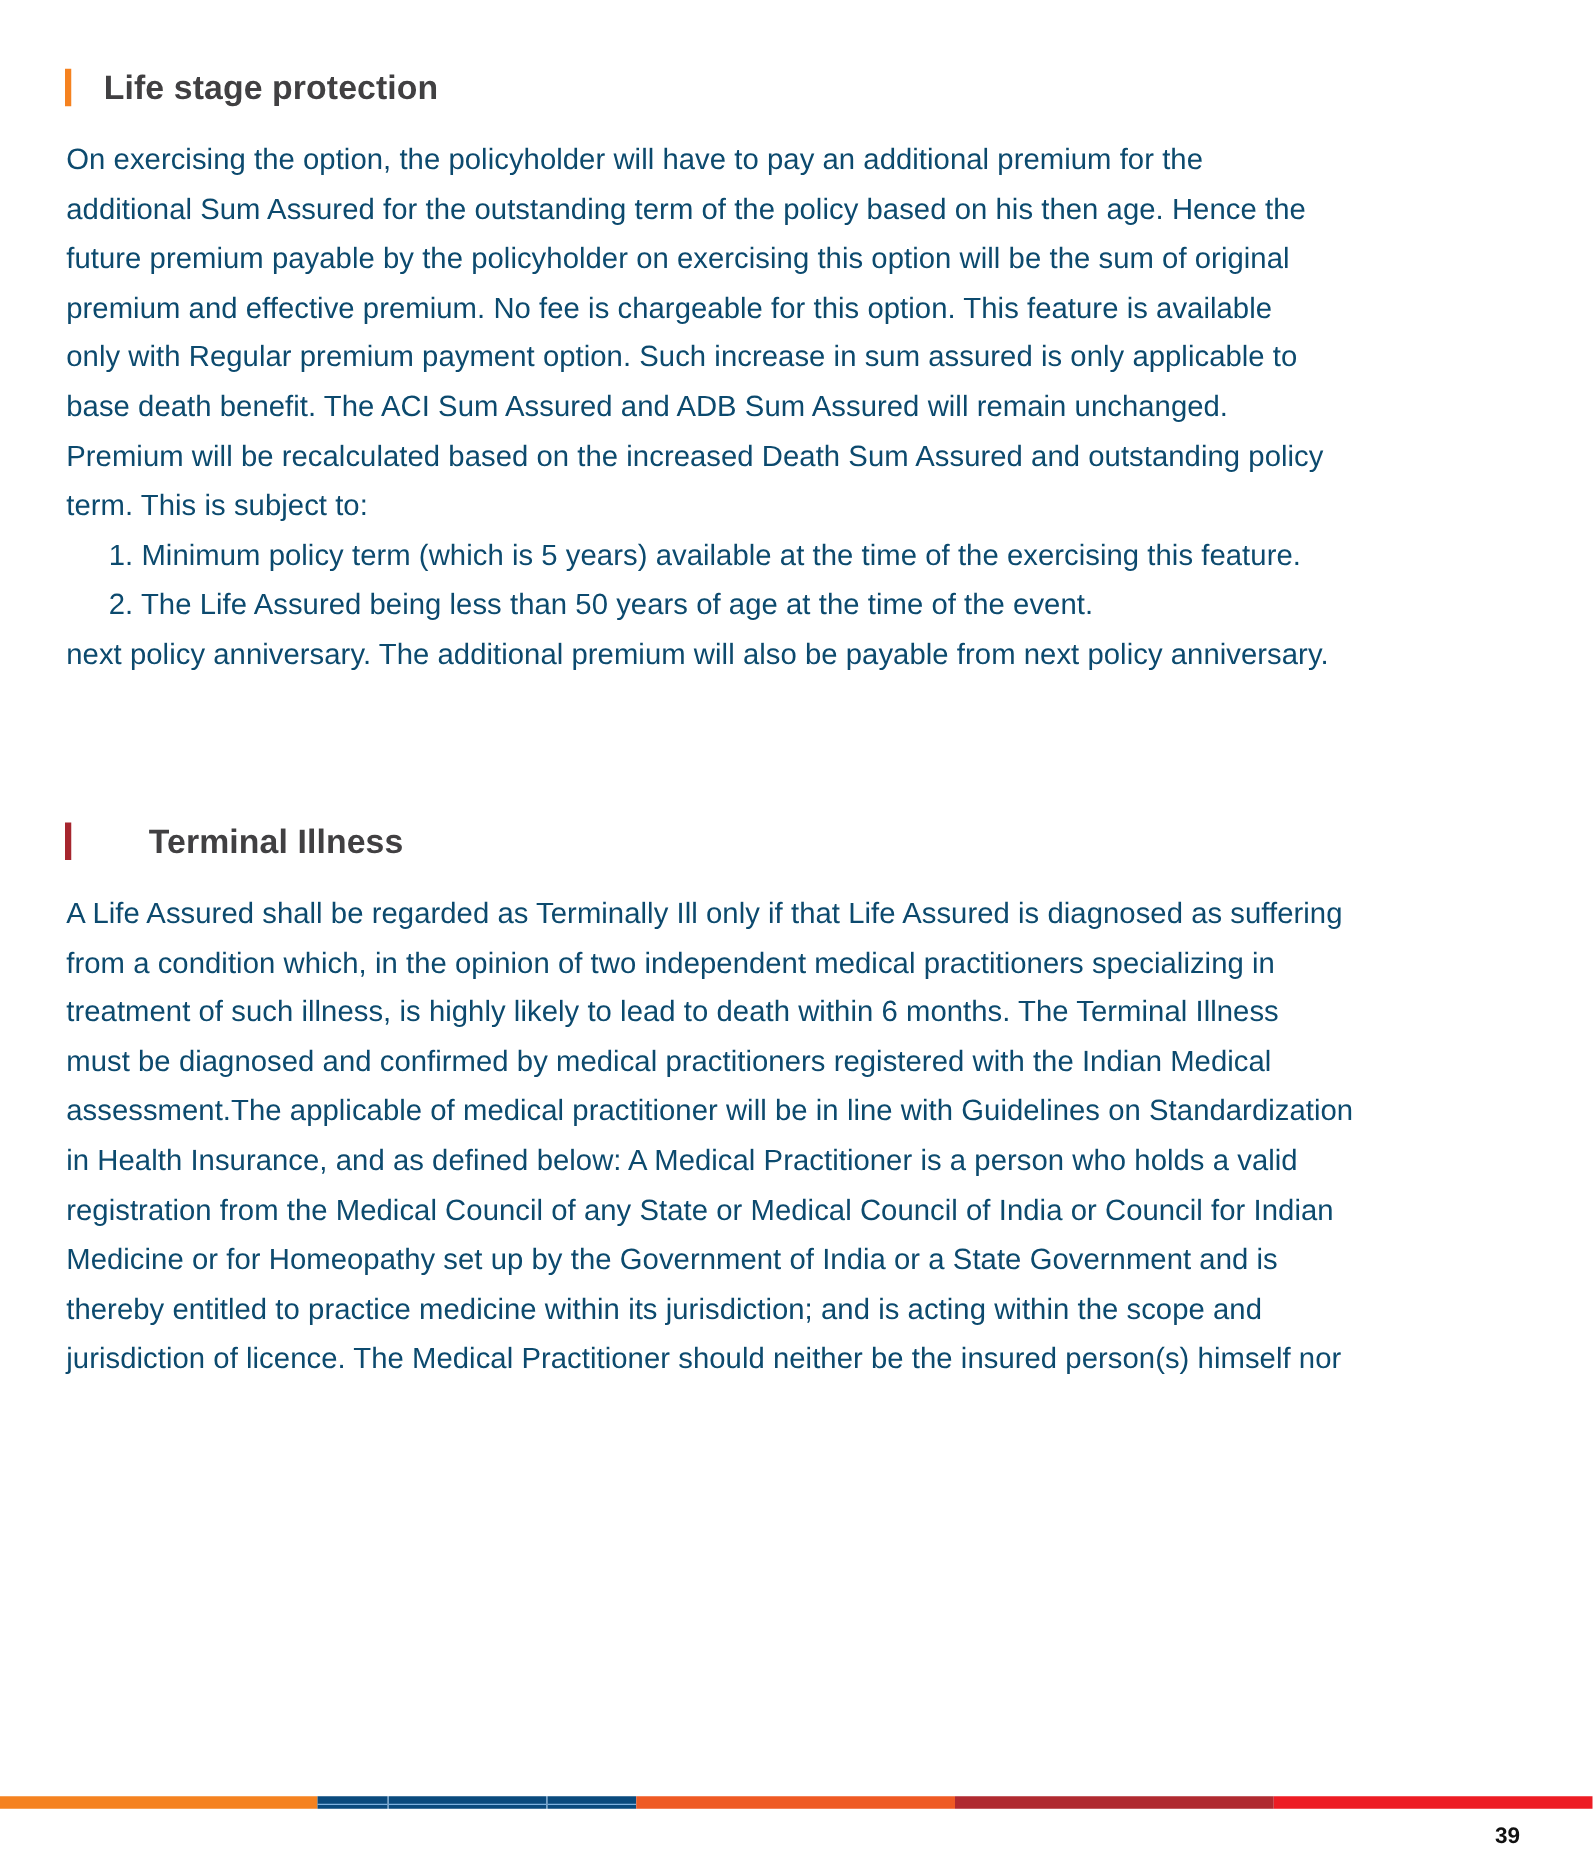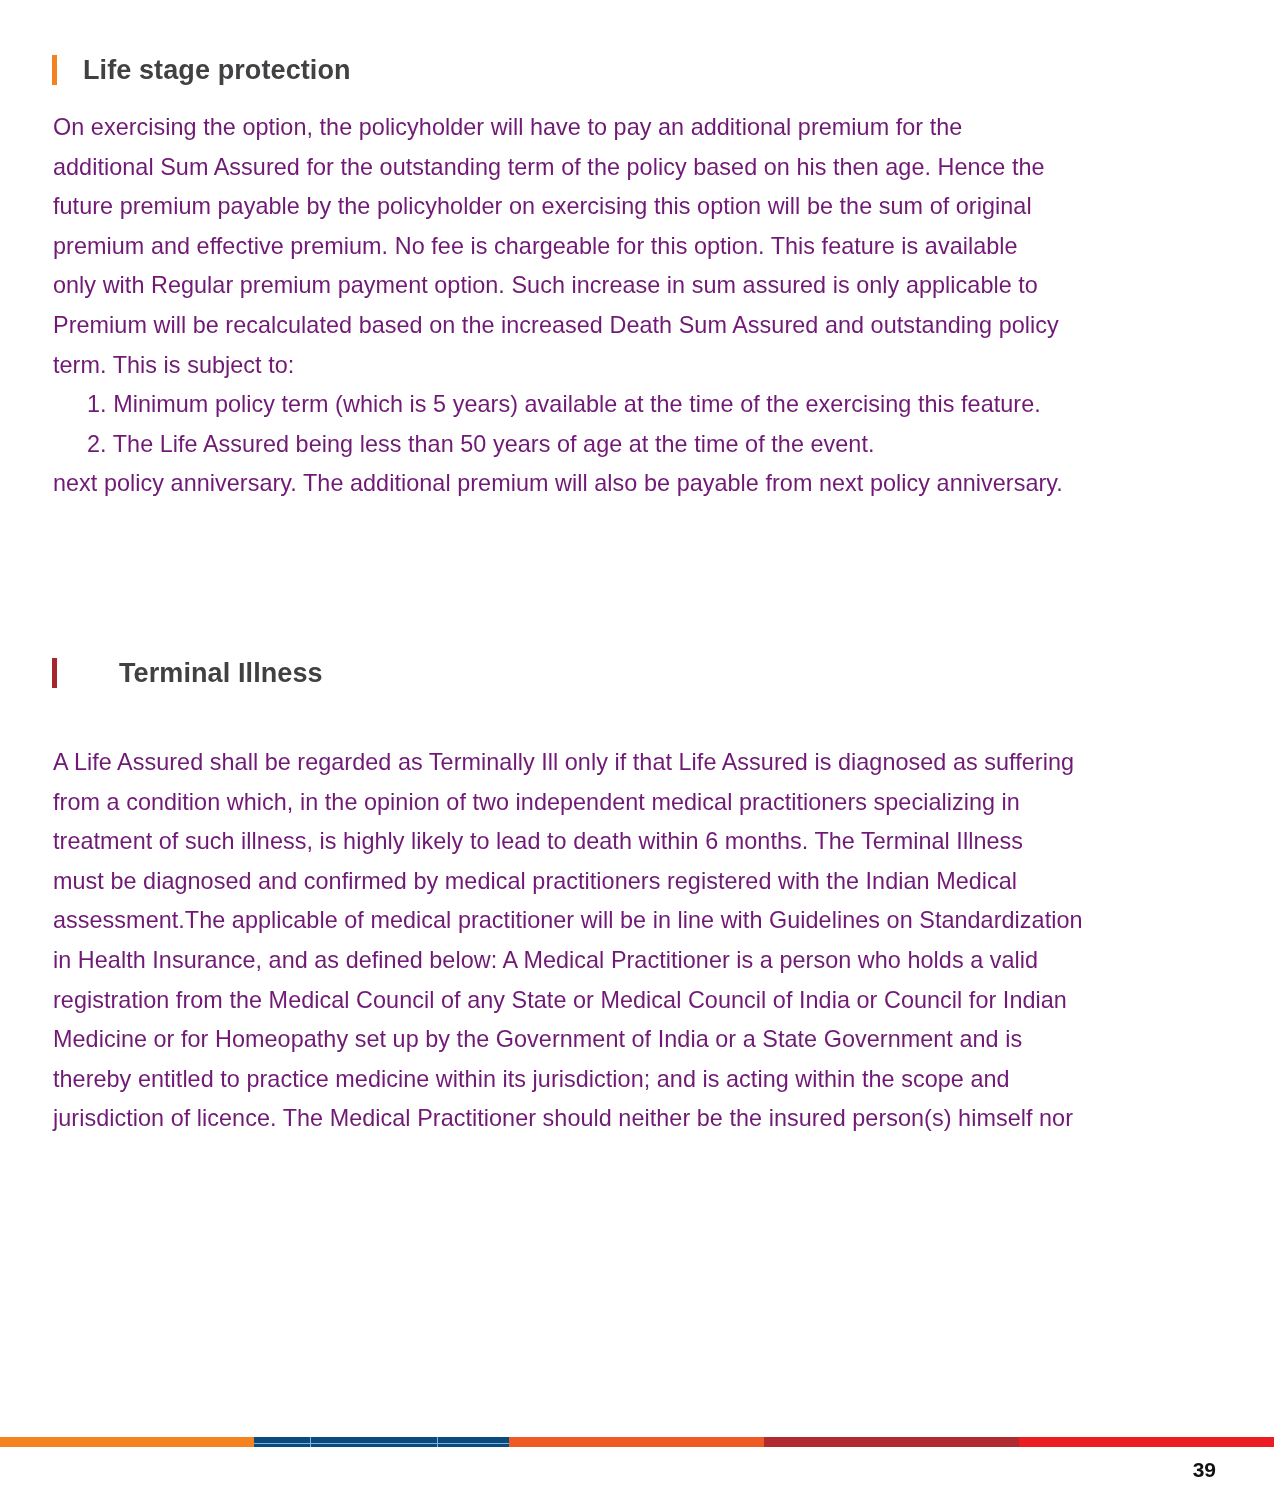"On exercising the option, the" .para { color: #701a75 -> #0c4a6e }
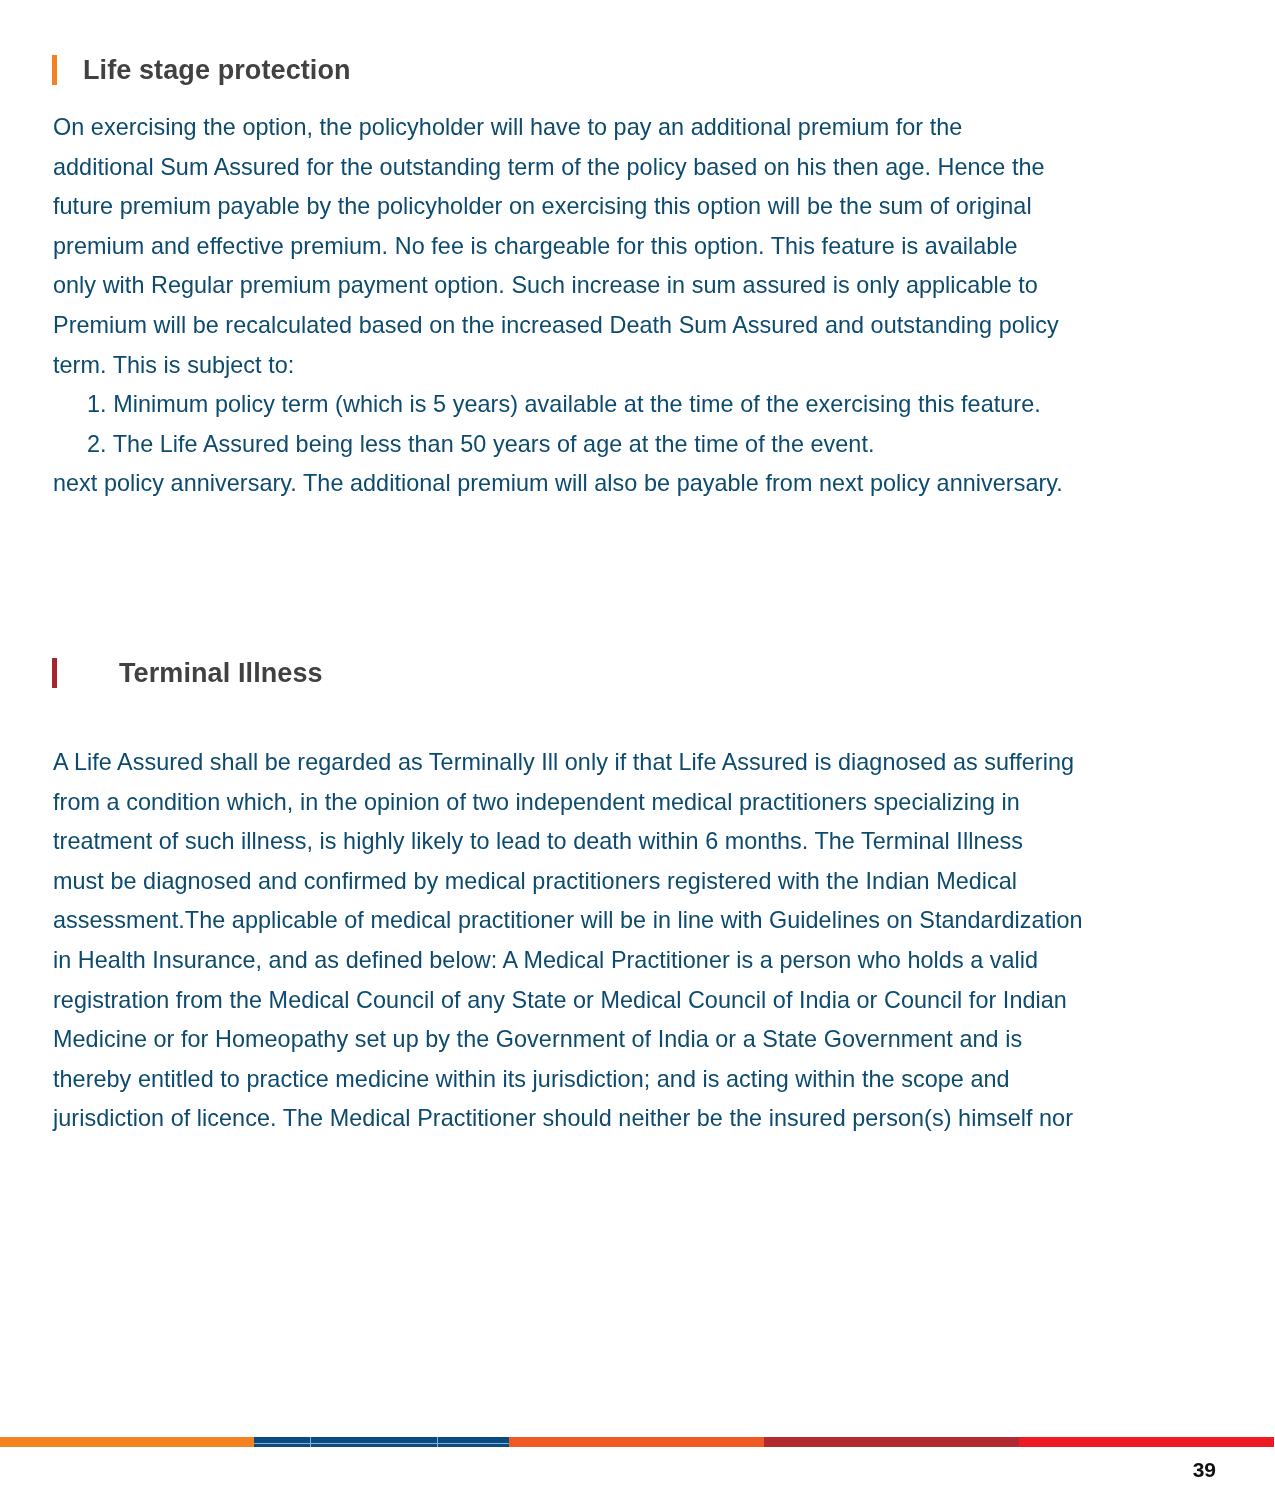"base death benefit. The ACI" span.line { html: none -> <span>base death benefit. The ACI Sum Assured and ADB Sum Assured will remain unchanged.</span> }
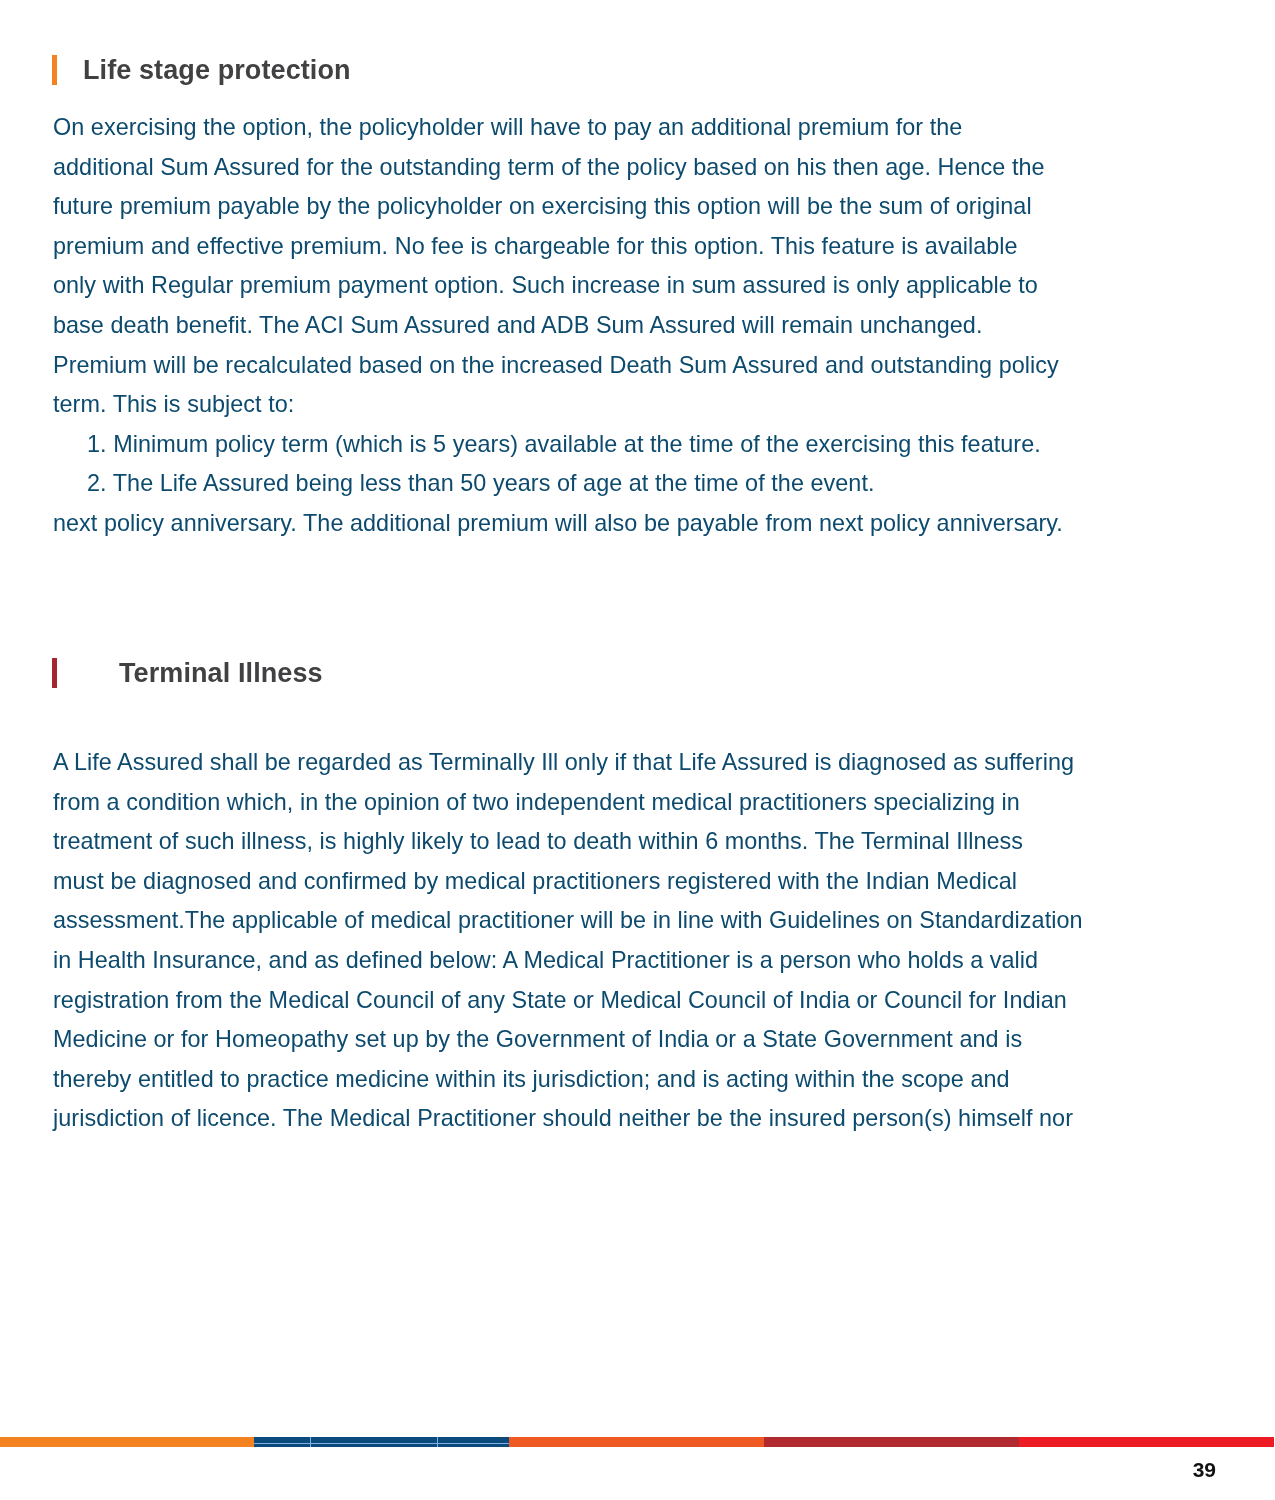"A Life Assured shall be" #para-terminal { margin-top: 32px -> none }
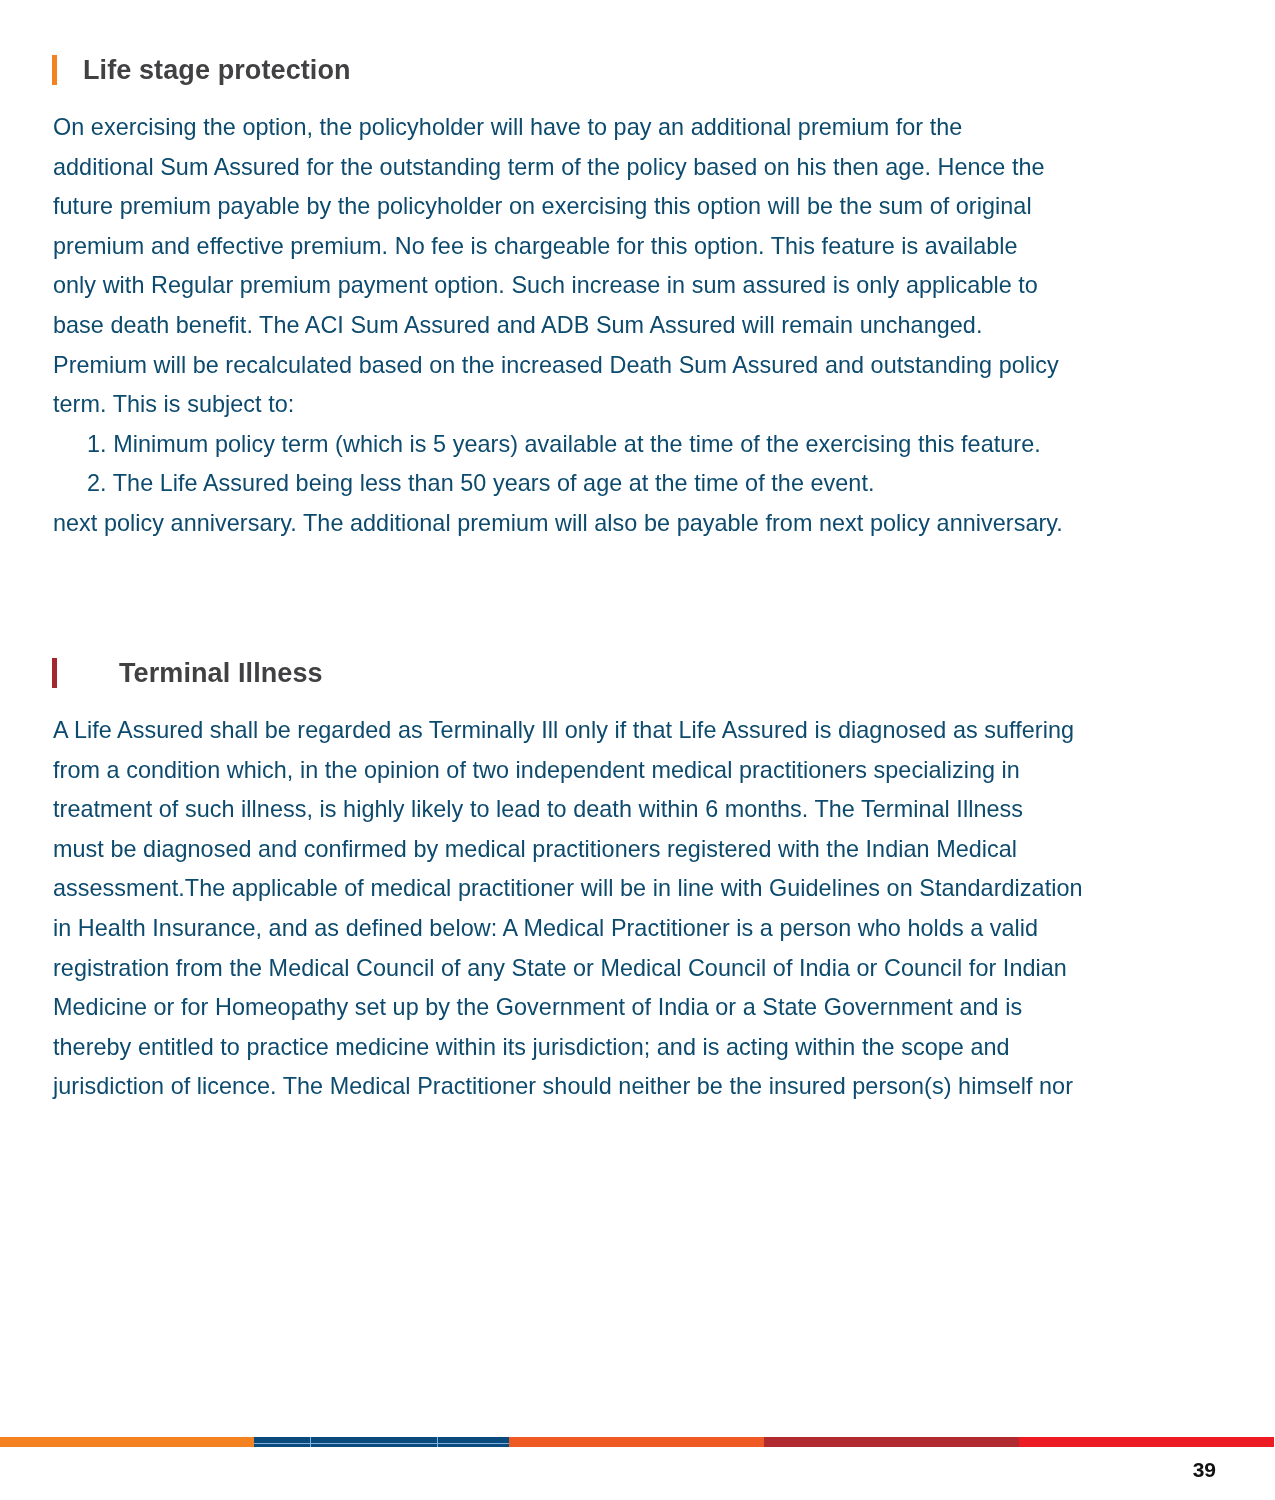"39" .page-number { font-size: 21px -> 18px }
